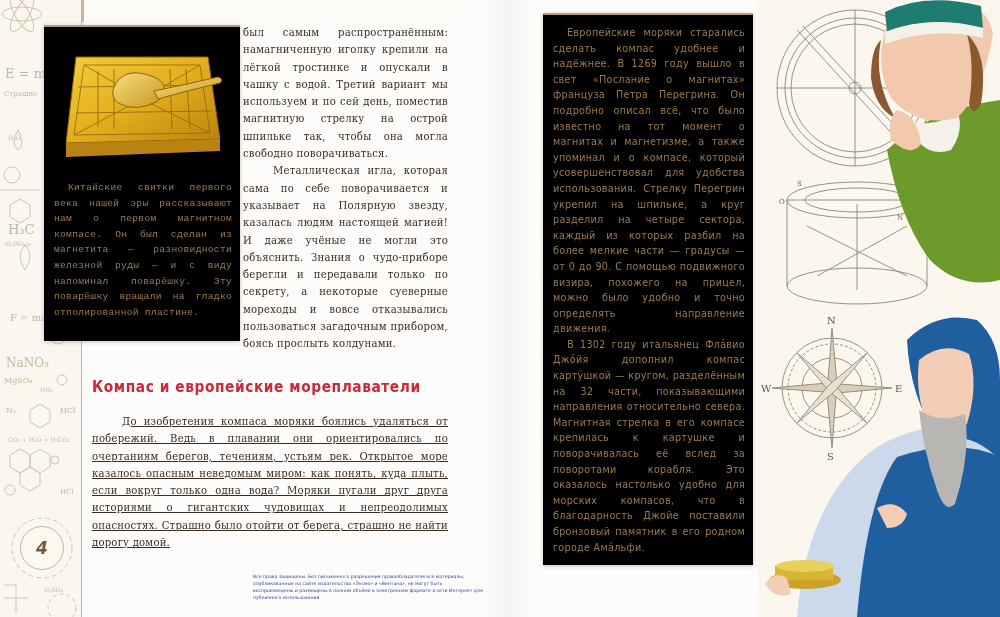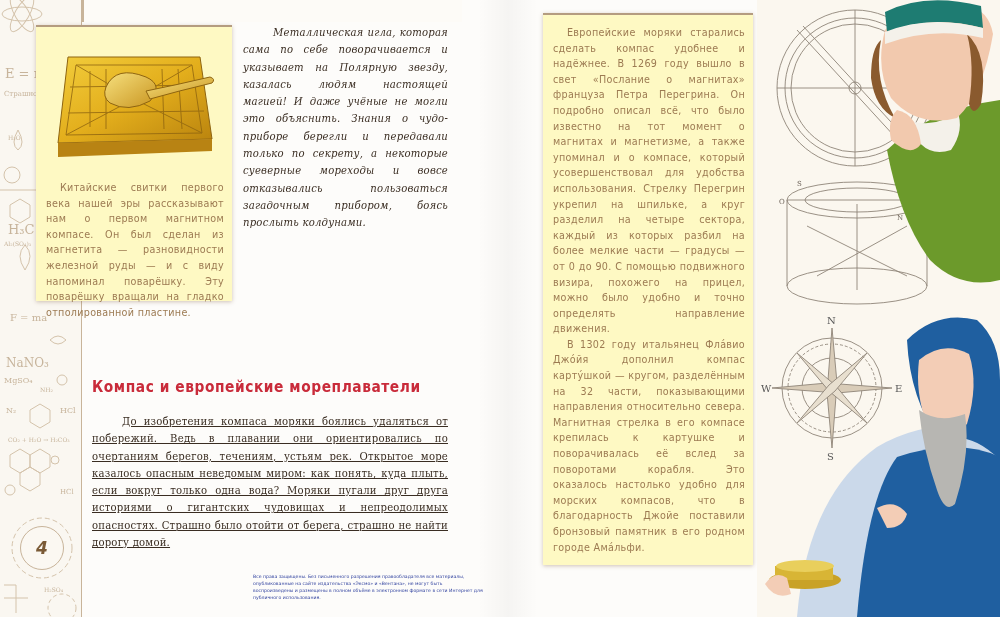"был самым распространённым:" p { html: none -> <p>был самым распространённым: намагниченную иголку крепили на лёгкой тростинке и опускали в чашку с водой. Третий вариант мы используем и по сей день, поместив магнитную стрелку на острой шпильке так, чтобы она могла свободно поворачиваться.</p> }
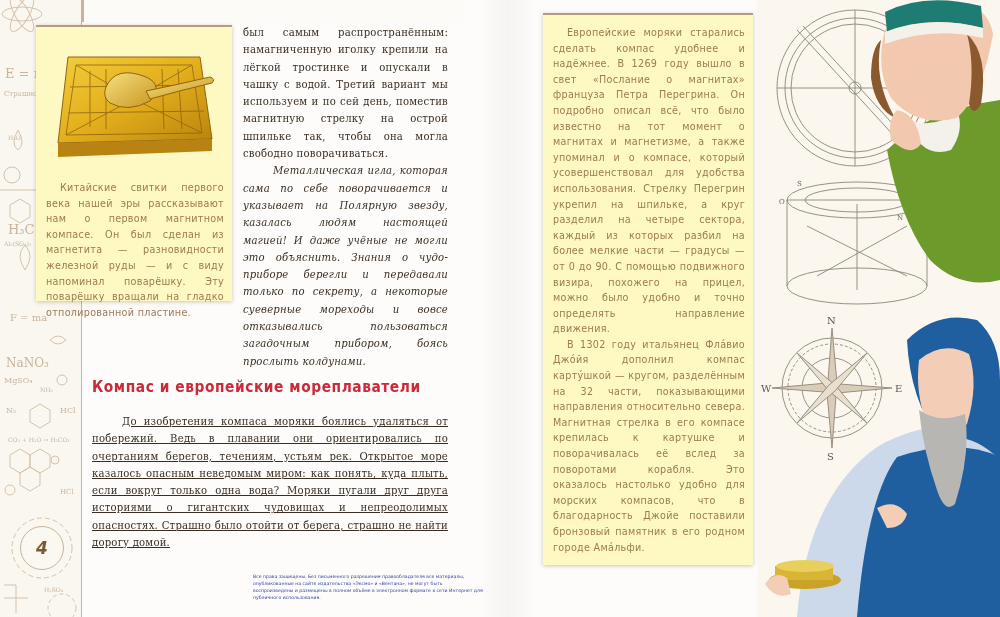"Европейские моряки старались сделать" .card { background: #fef9c3 -> #000000 }
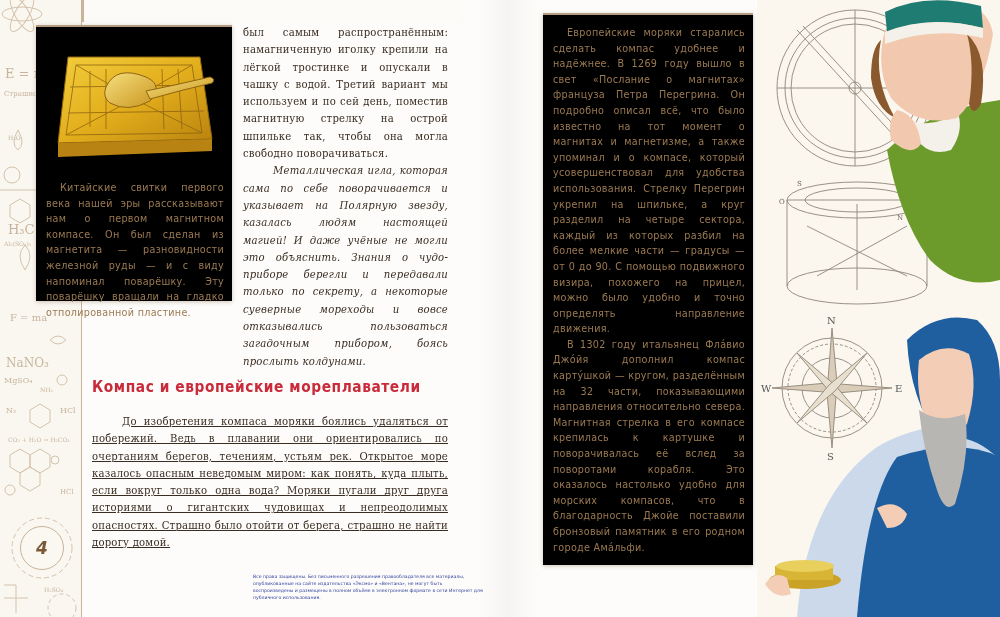"Металлическая игла, которая сама по" .col-top p.indent { font-style: italic -> none }
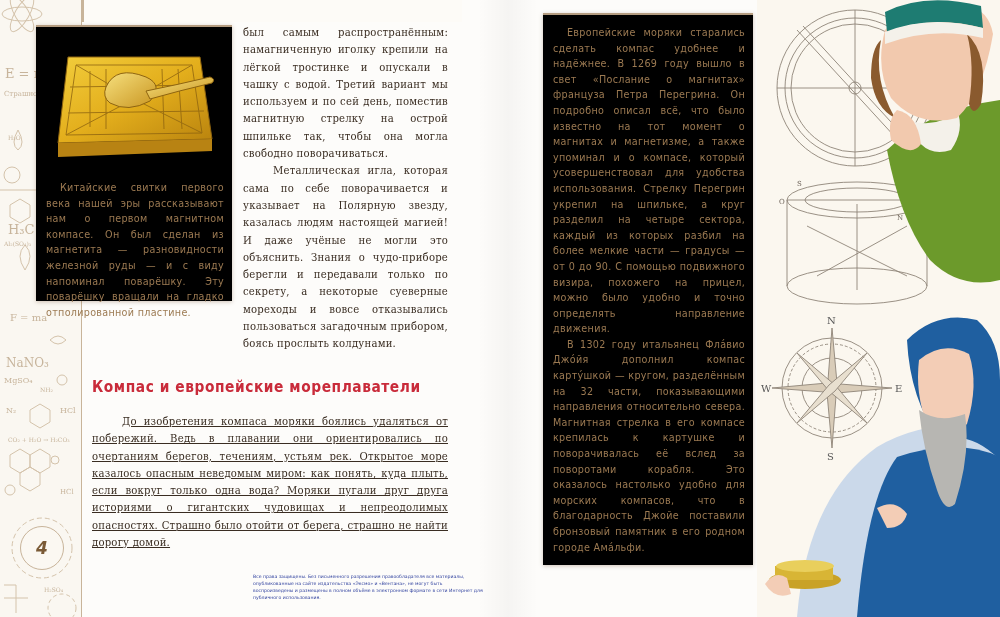"Китайские свитки первого века нашей" .card-left { font-family: none -> Liberation Mono, monospace; height: 276px -> 316px; left: 36px -> 44px }
